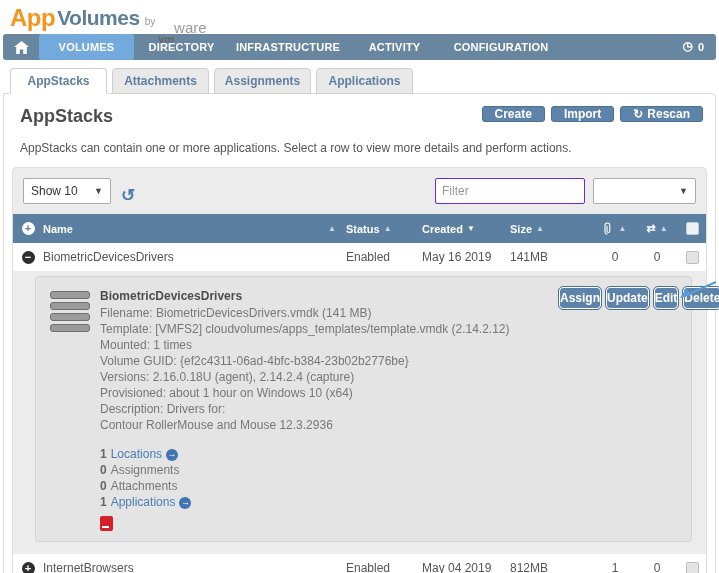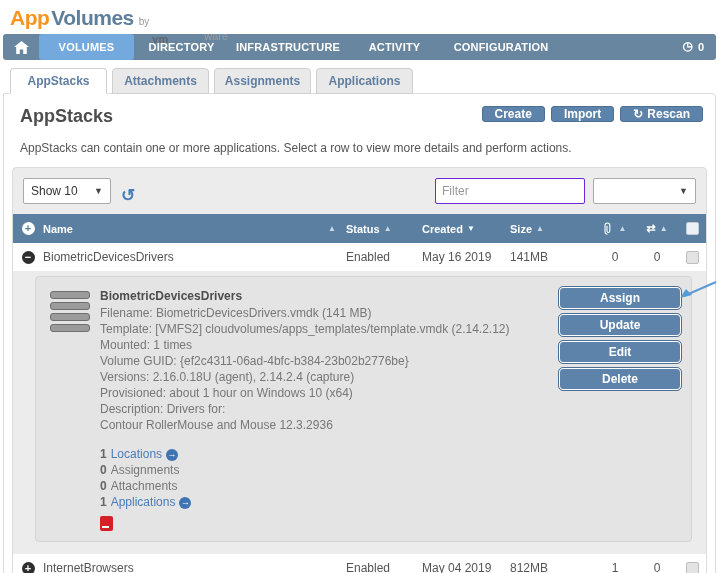"App" .logo-app { font-size: 21px -> 24px }
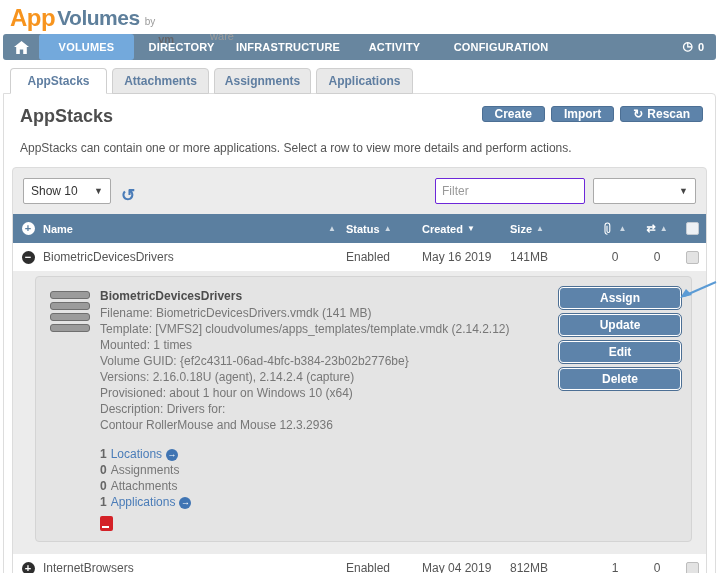"ware" .logo-ware { font-size: 11px -> 15px; margin-left: 36px -> none; top: 18px -> 9px }
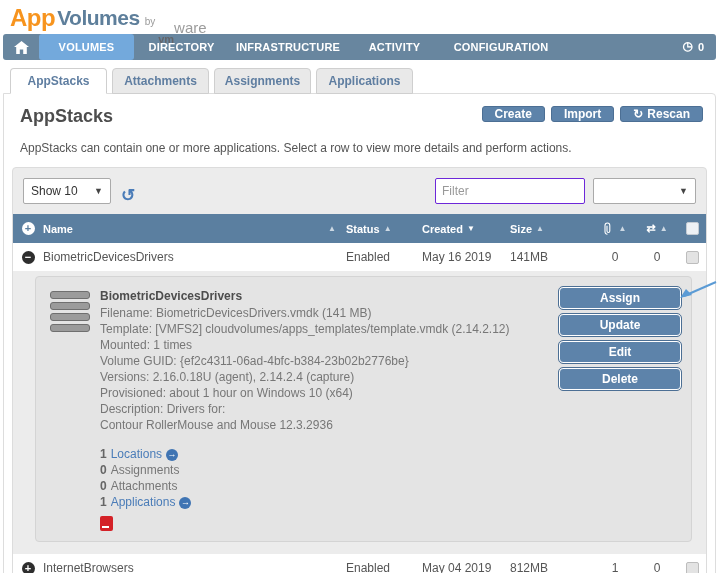"Assign" .detail-buttons { flex-direction: column -> row }
